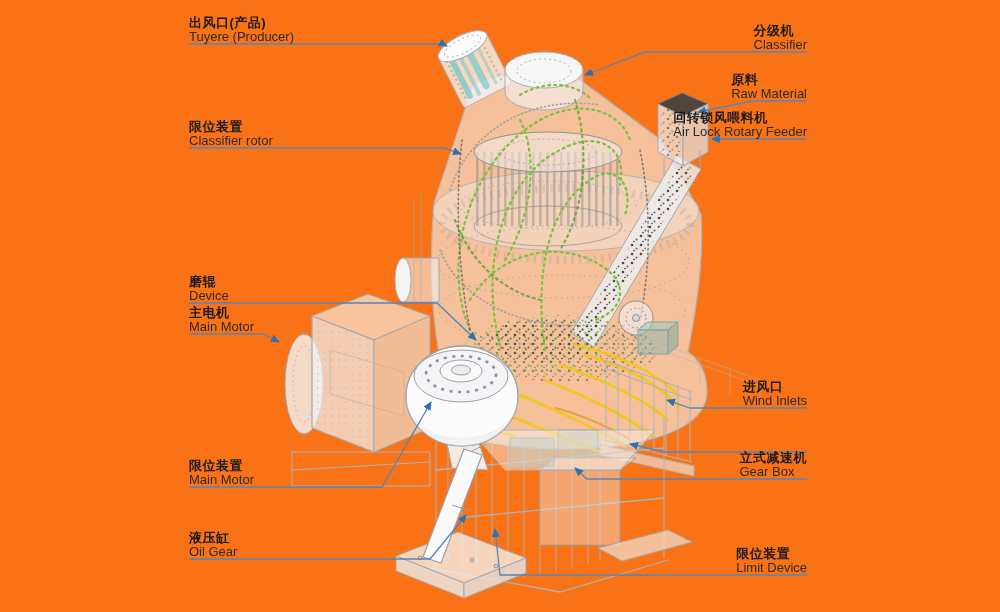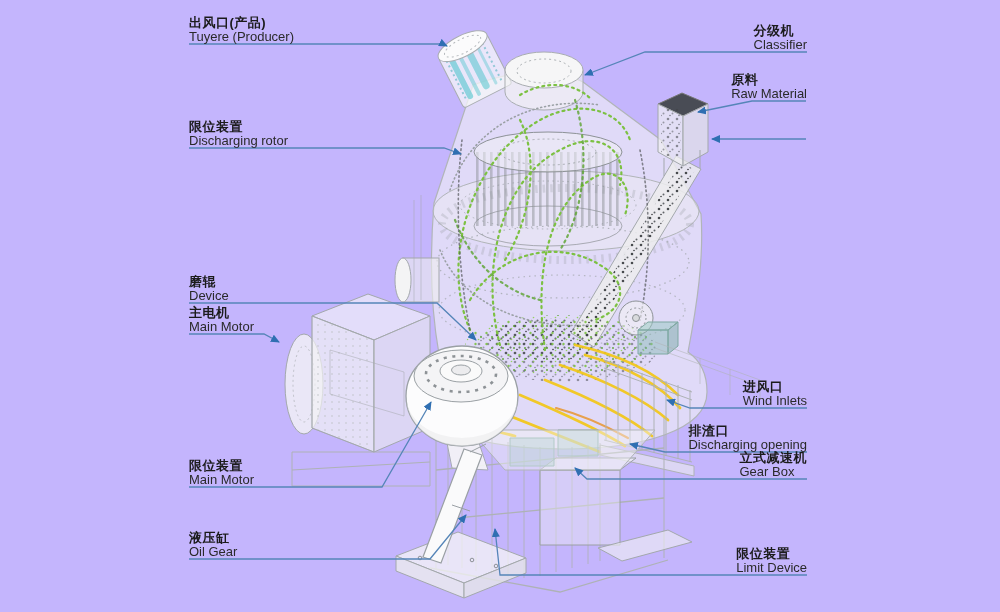"出风口(产品)" #stage { background: #c4b5fd -> #f97316 }
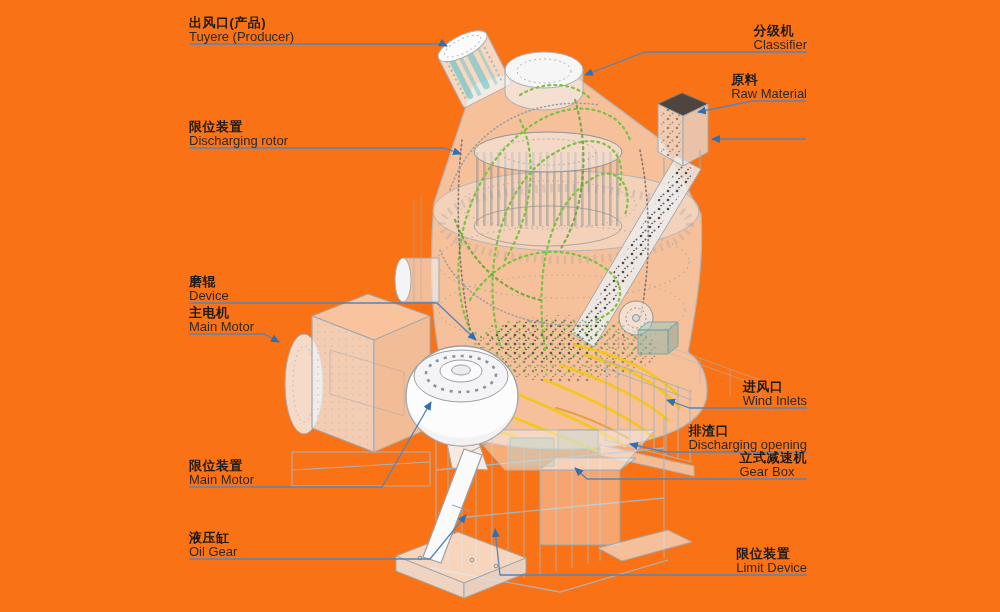"回转锁风喂料机" div.label { html: none -> <div> <div>回转锁风喂料机</div> <div>Air Lock Rotary Feeder</div> </div> }
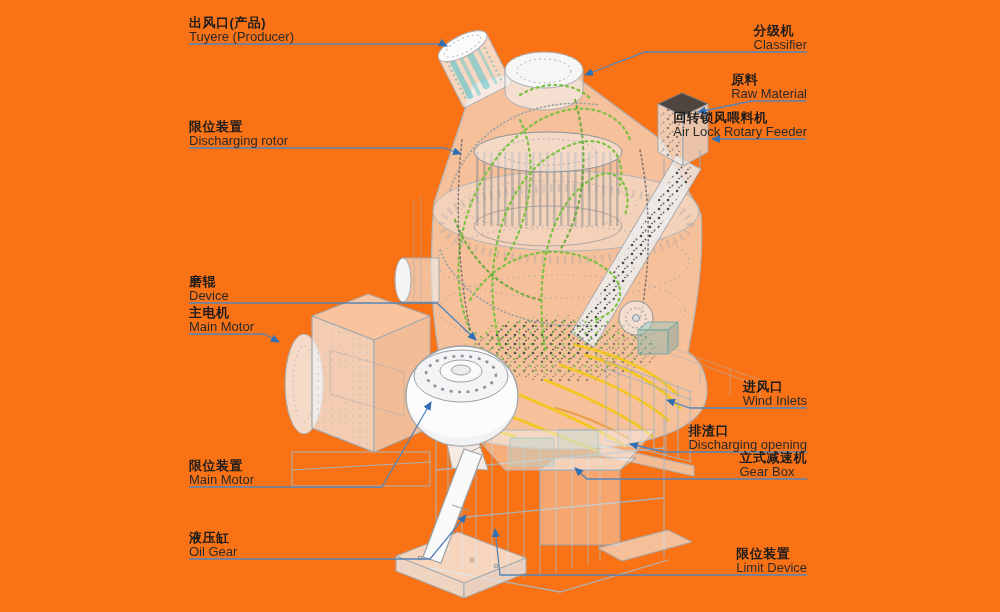"Discharging rotor" div.en { text: Discharging -> Classifier }
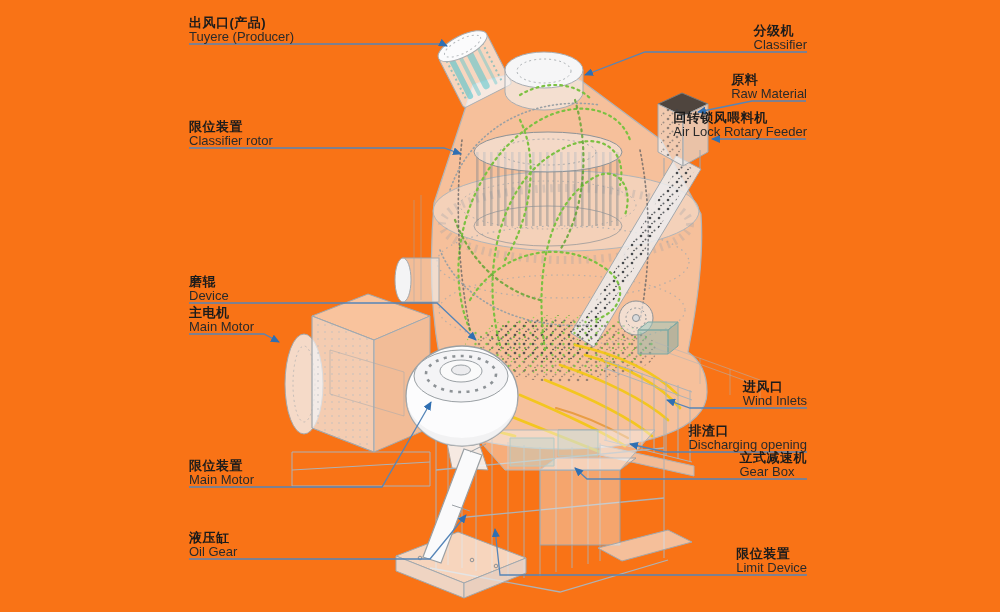"排渣口" div.label { html: <div> <div>排渣口</div> <div>Discharging opening</div> </div> -> none }
